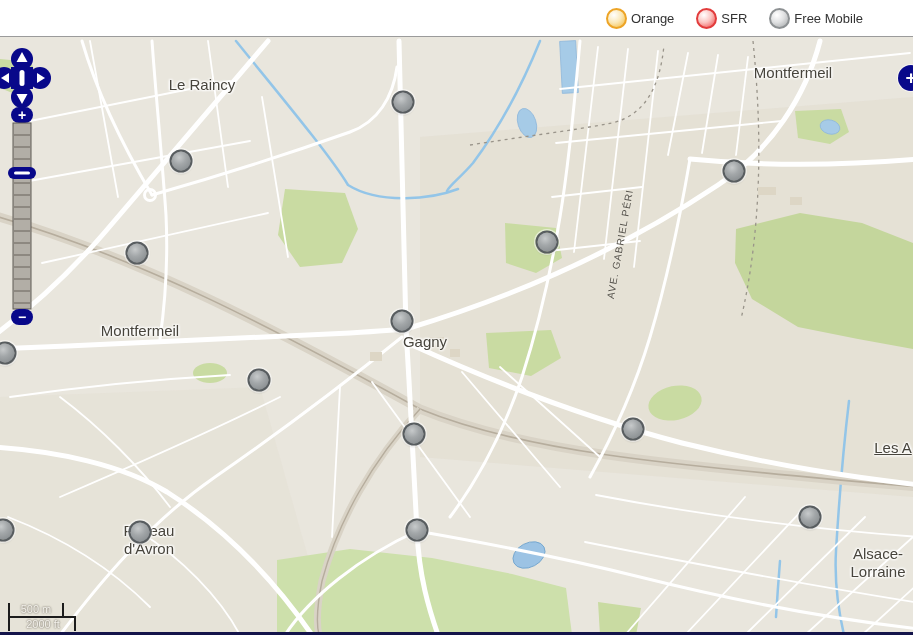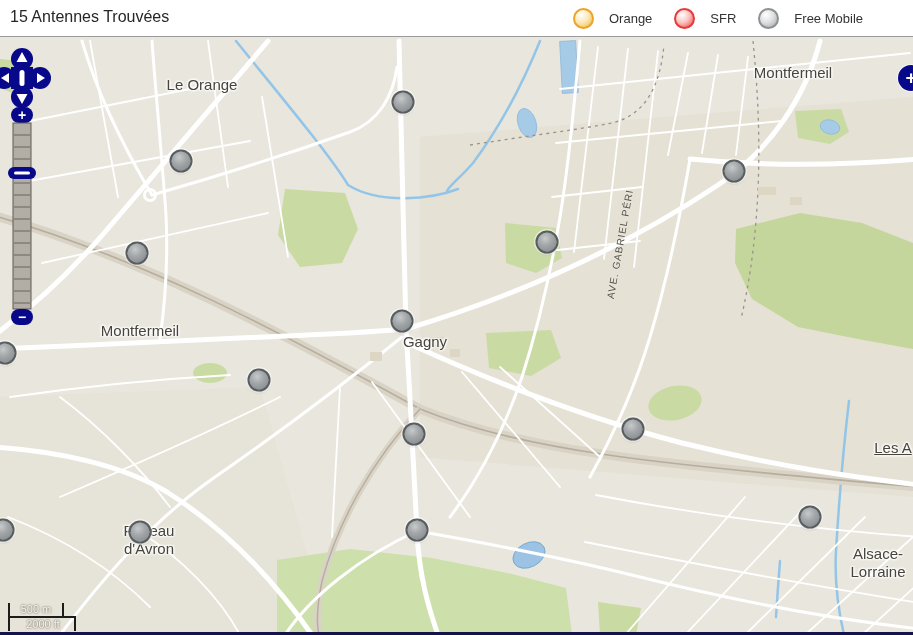"15 Antennes Trouvées" div.page-title { html: <div>15 Antennes Trouvées</div> -> none }
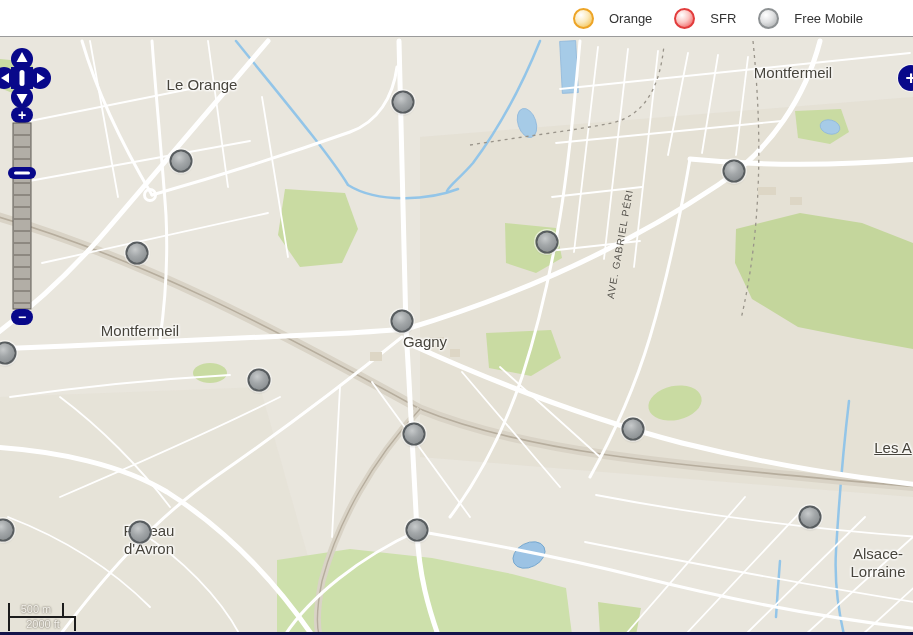"Orange" .legend-item { gap: 15px -> 4px }
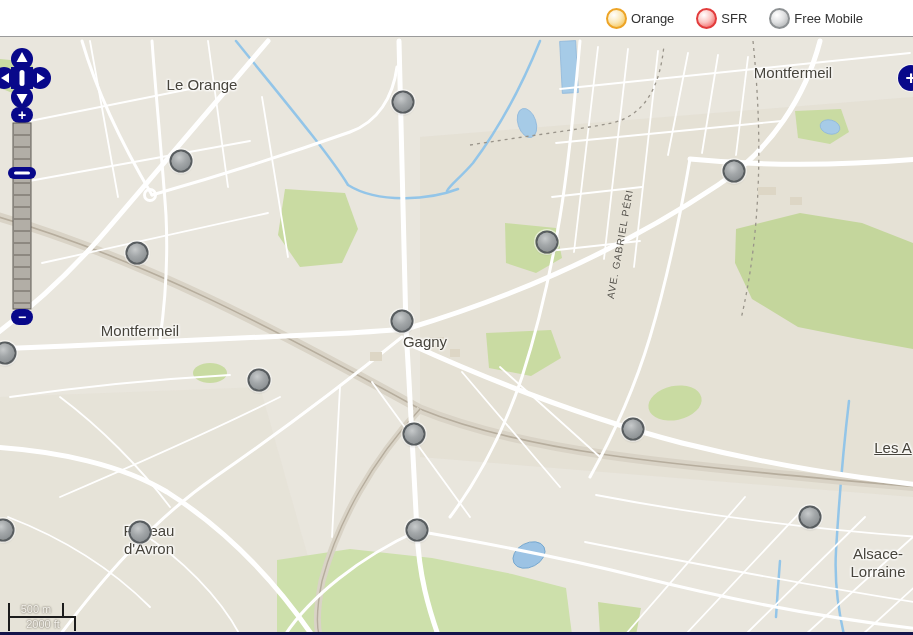"Le Orange" div.place-label { text: Orange -> Raincy }
